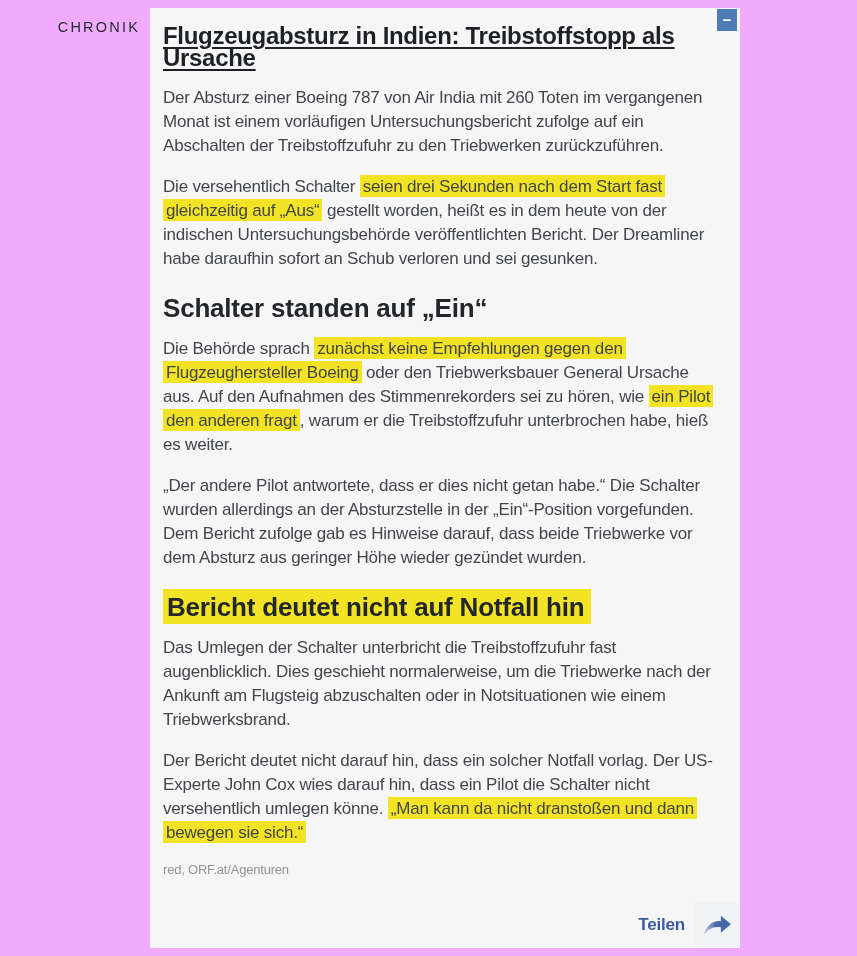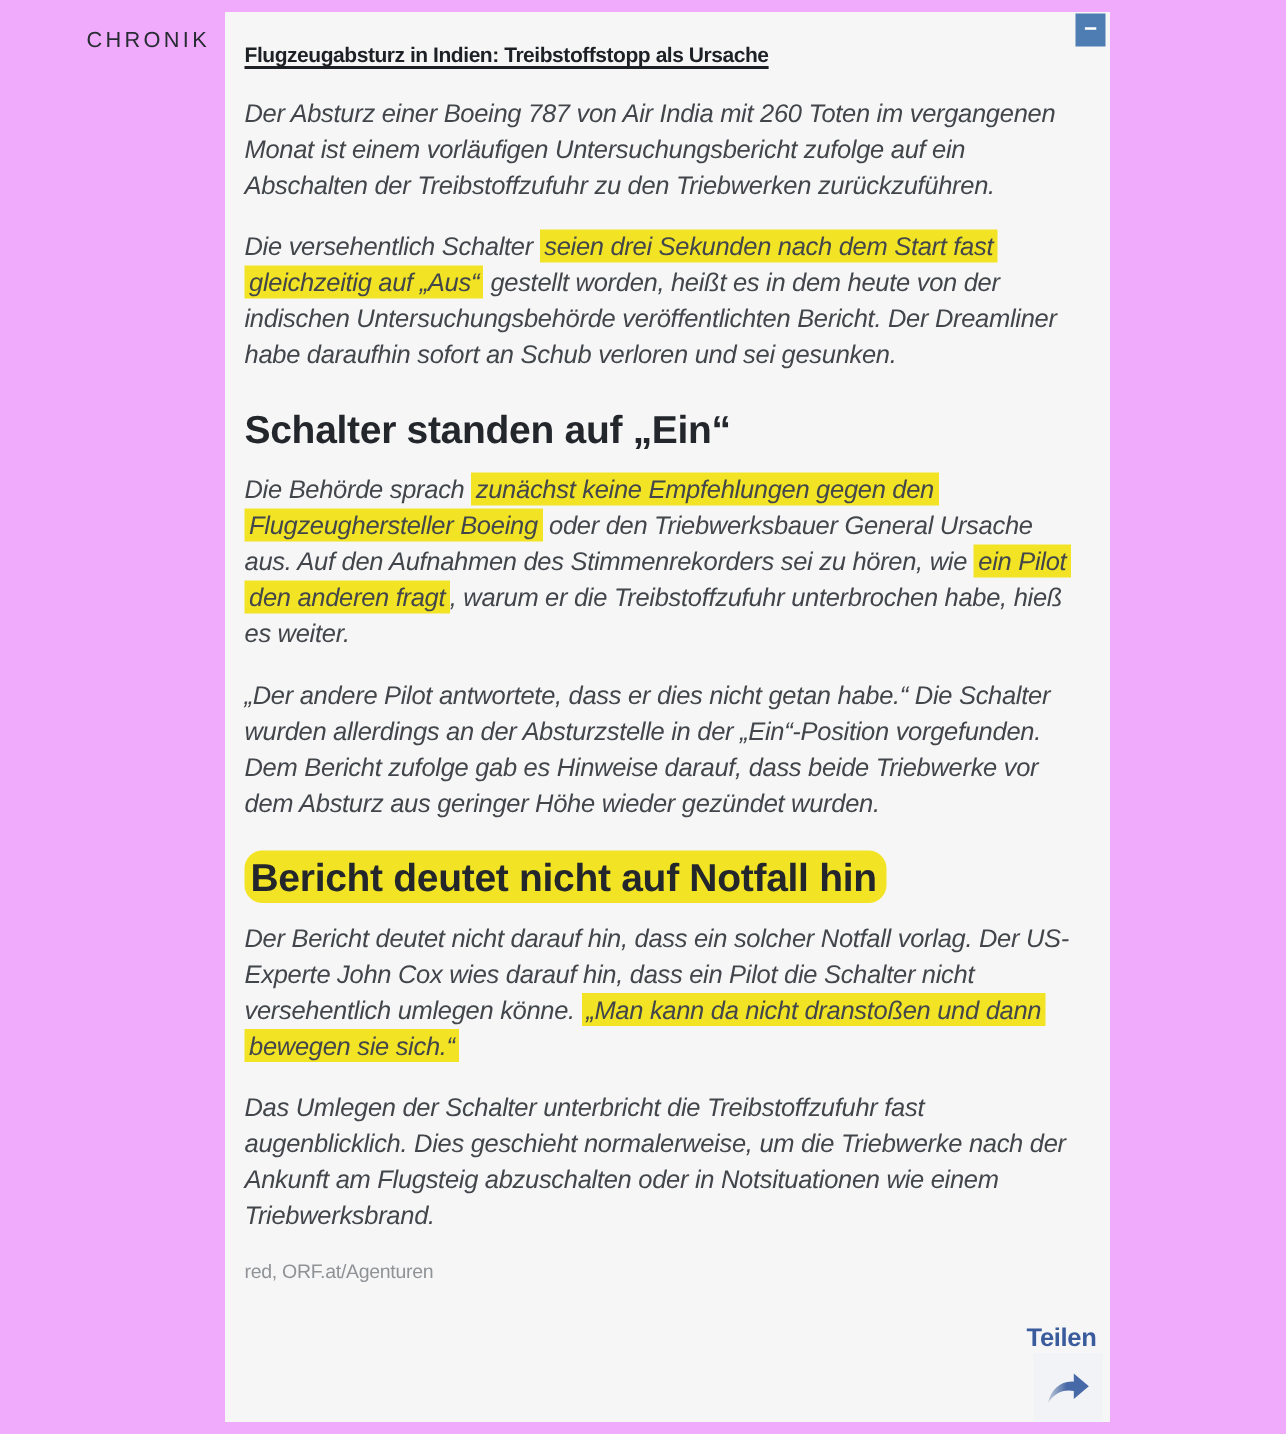"Flugzeugabsturz in Indien:" h1.headline { font-size: 14px -> 24px }
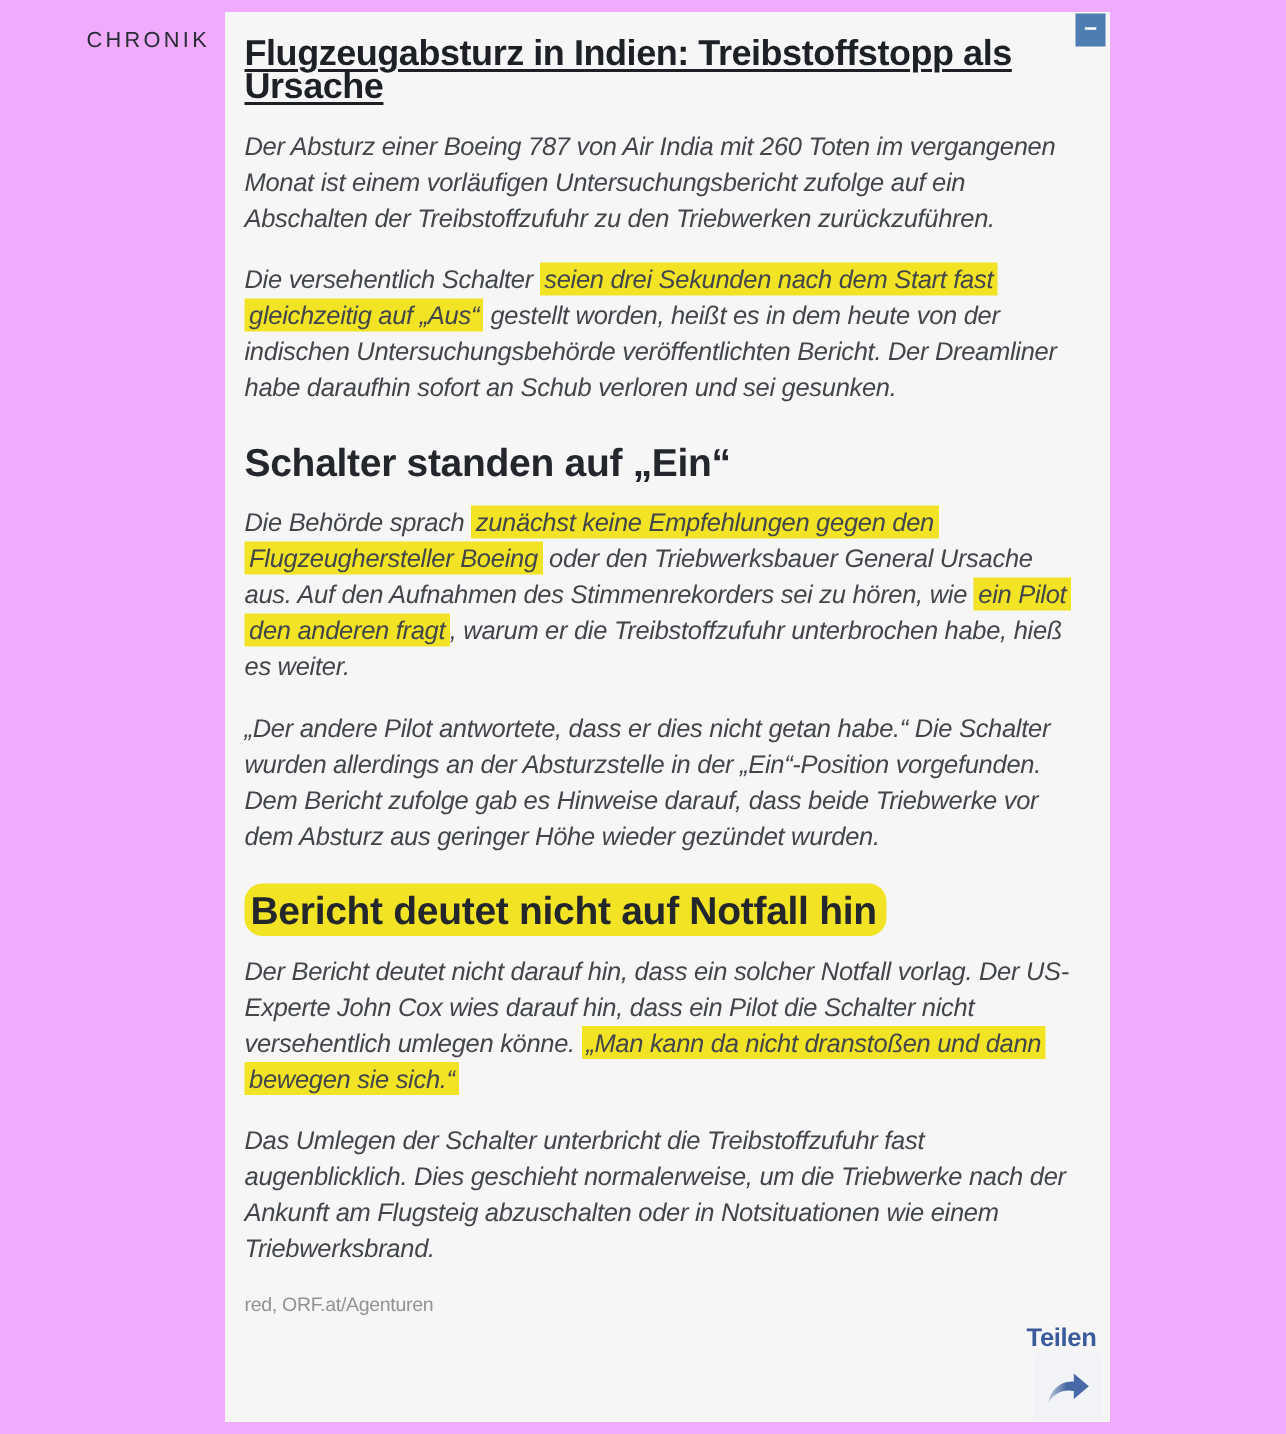"Der Absturz einer Boeing 787" .article-body p { font-style: italic -> none }
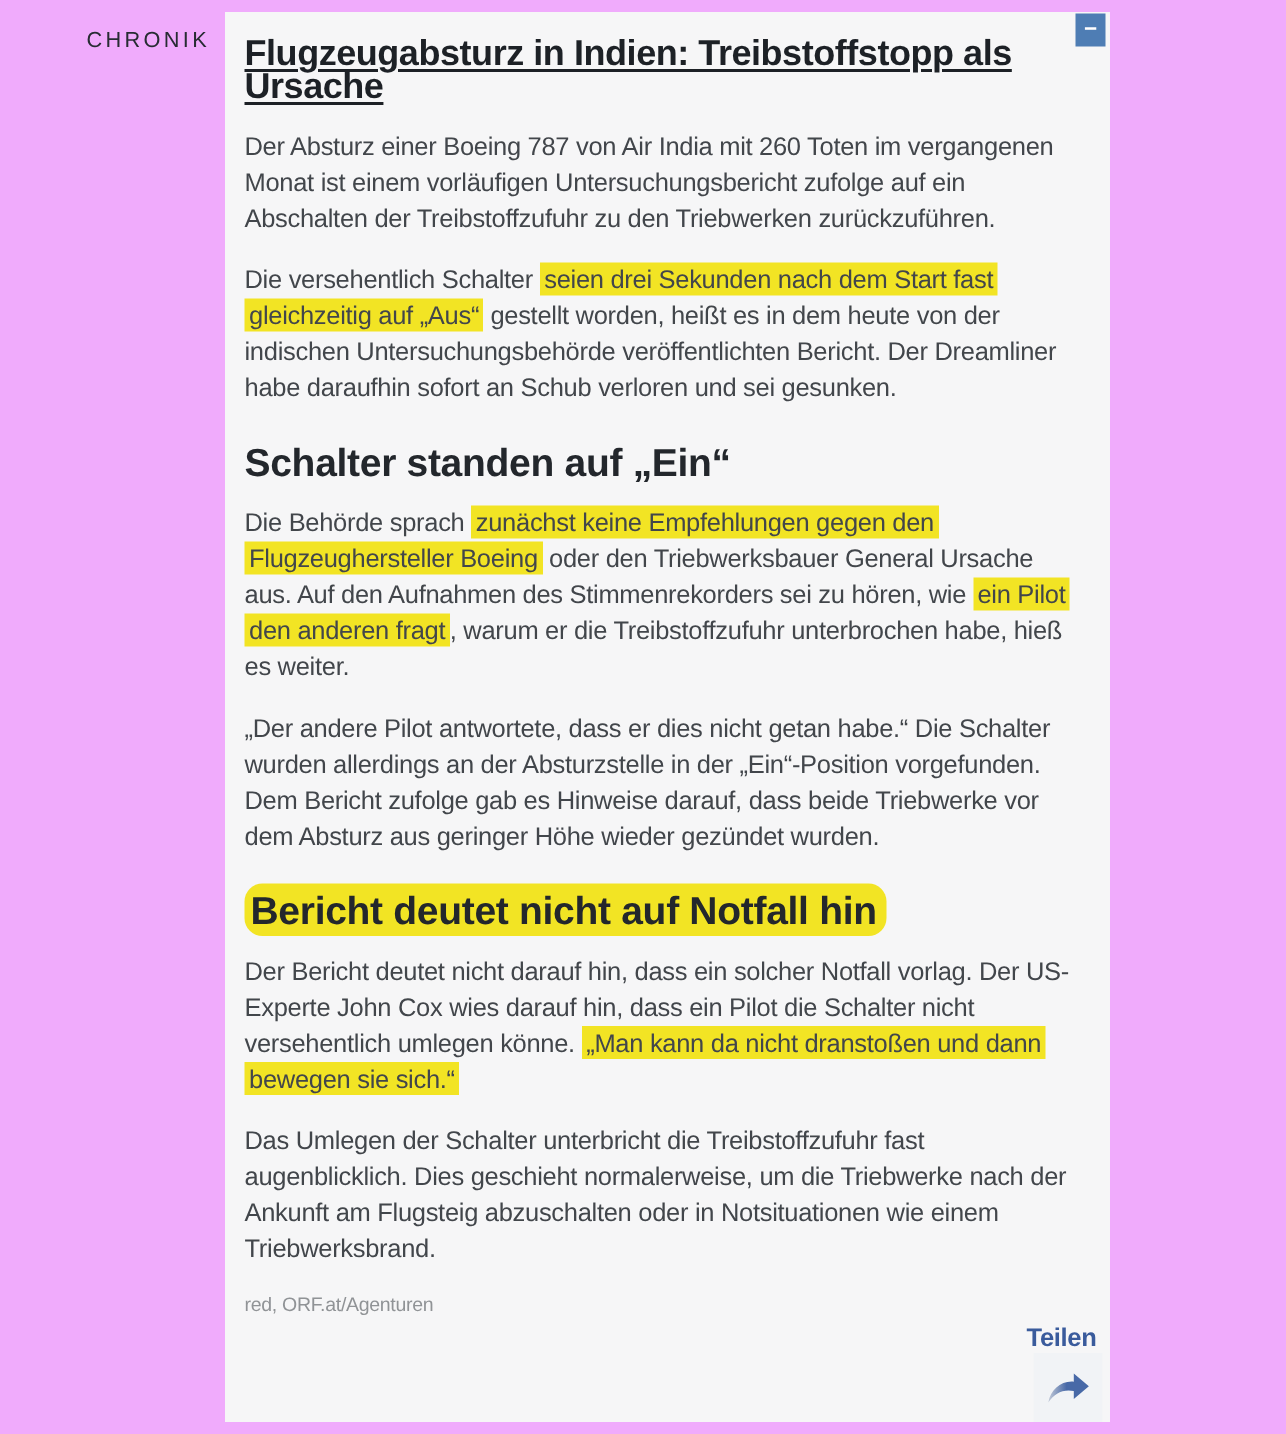"Bericht deutet nicht auf Notfall" h2 .hl { border-radius: 12px -> none }
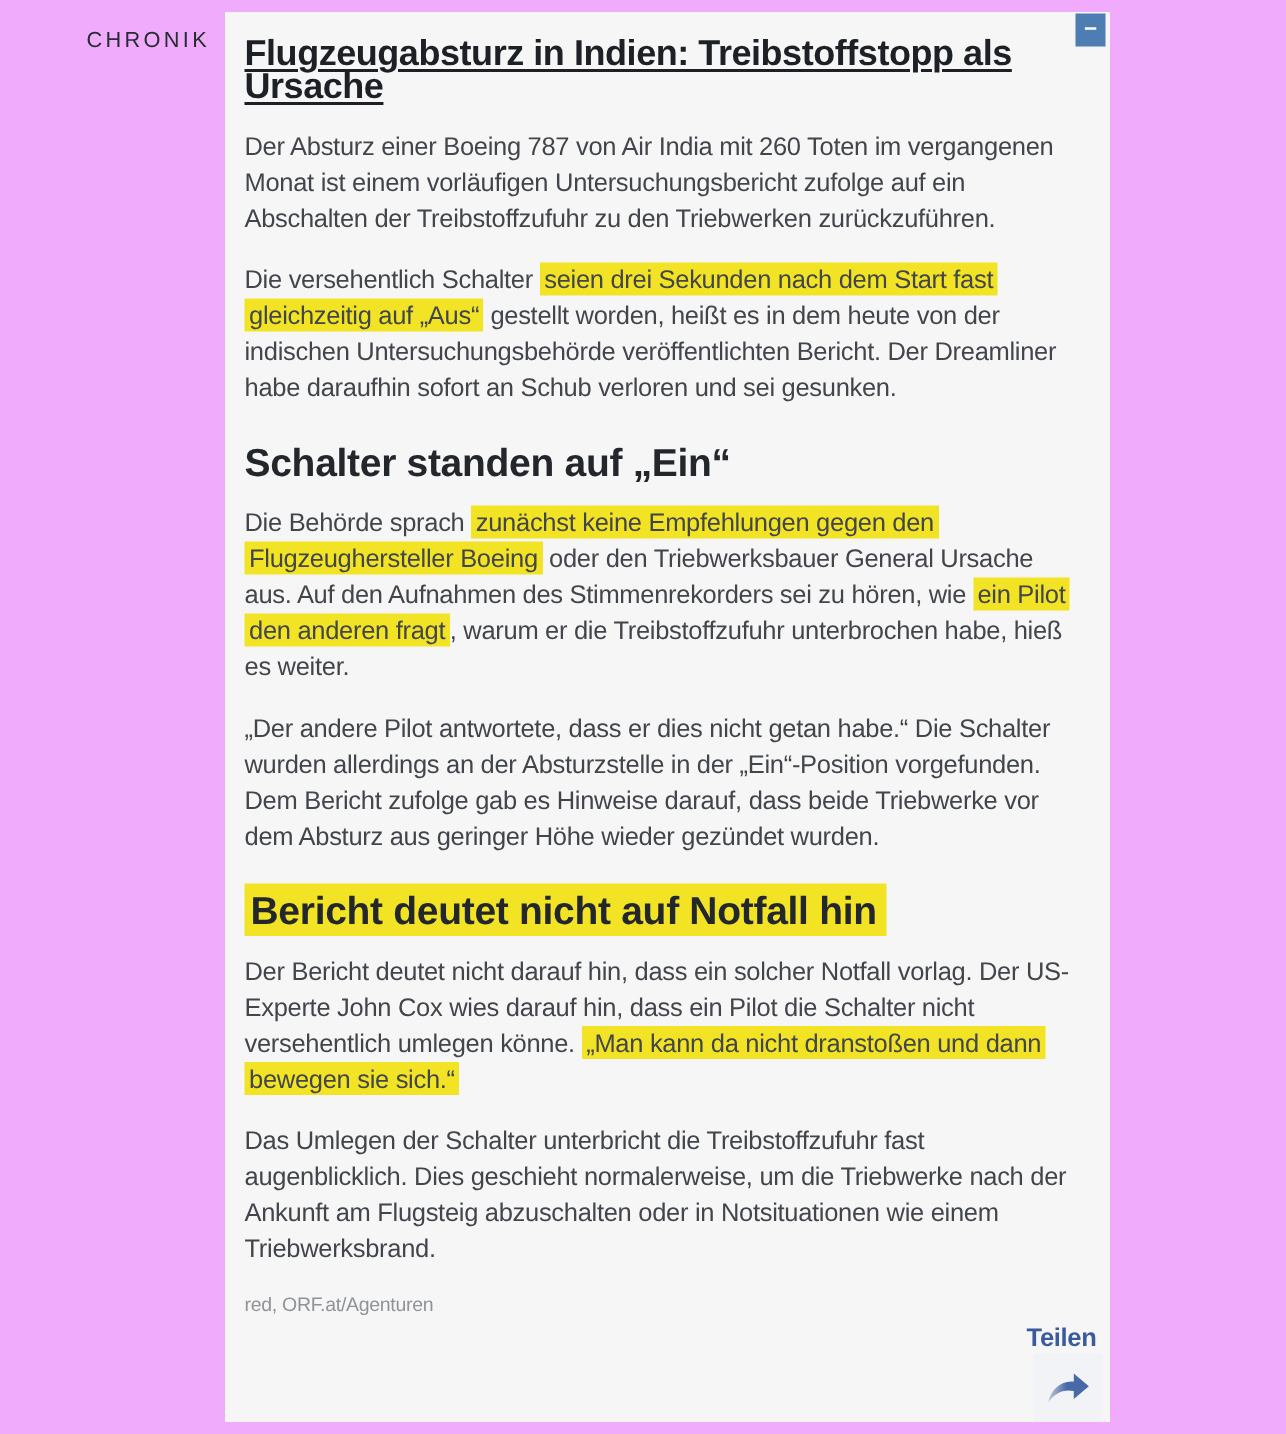"Der Bericht deutet nicht darauf" p { order: before "Das Umlegen der Schalter unterbricht" -> after "Das Umlegen der Schalter unterbricht" }
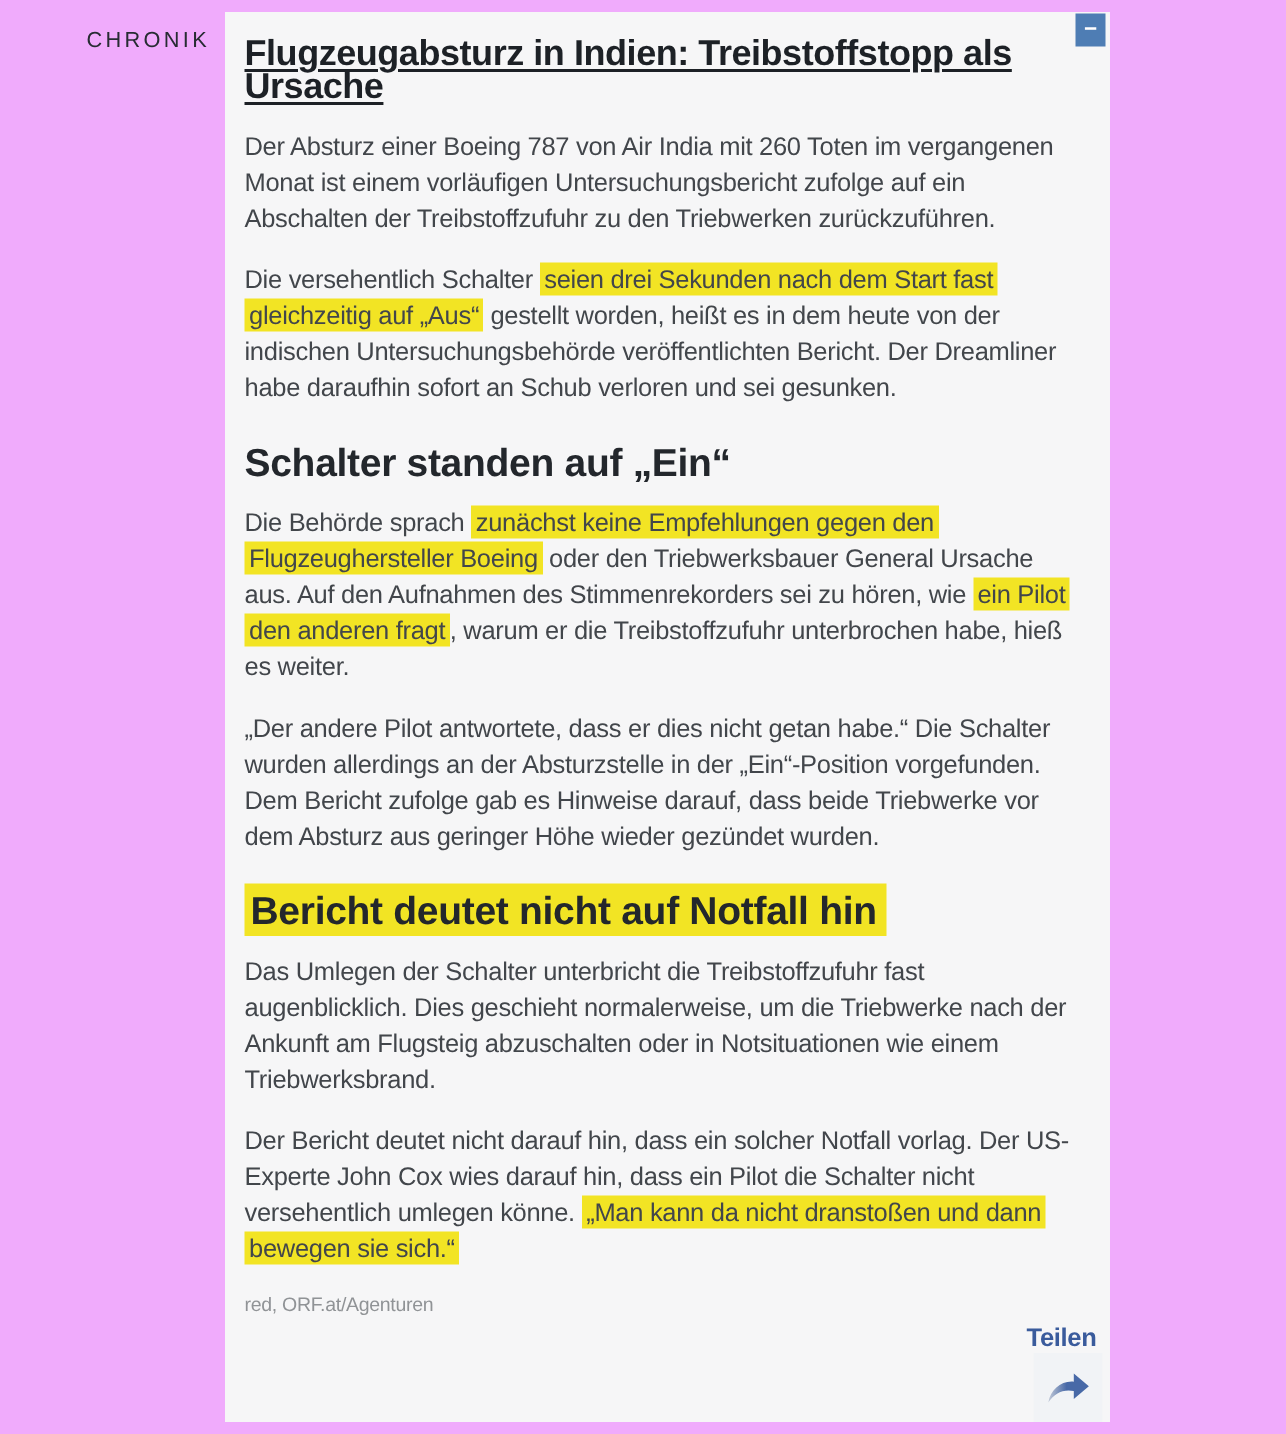"Teilen" .share { flex-direction: column -> none }
